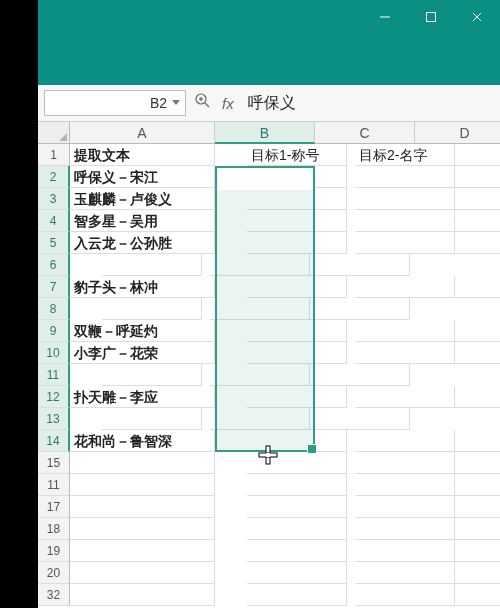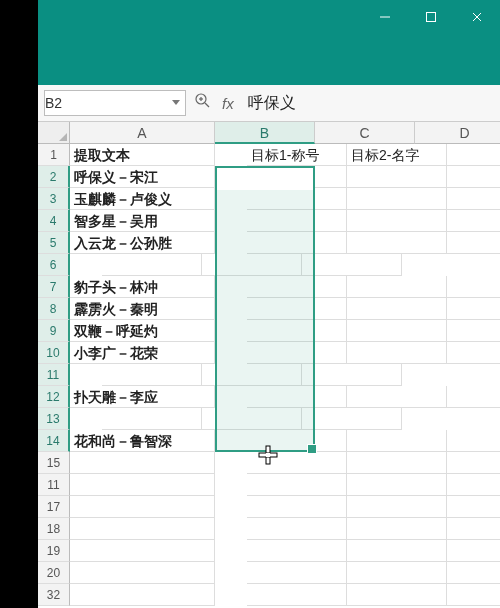"B2" .name-box-label { text-align: left -> right }
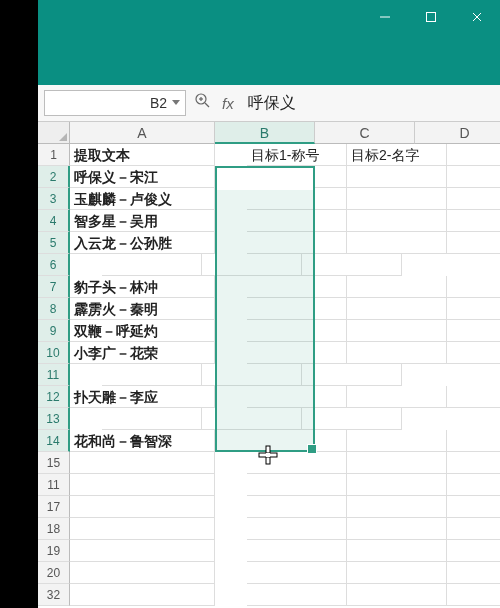"目标2-名字" .cC { margin-left: none -> 8px }
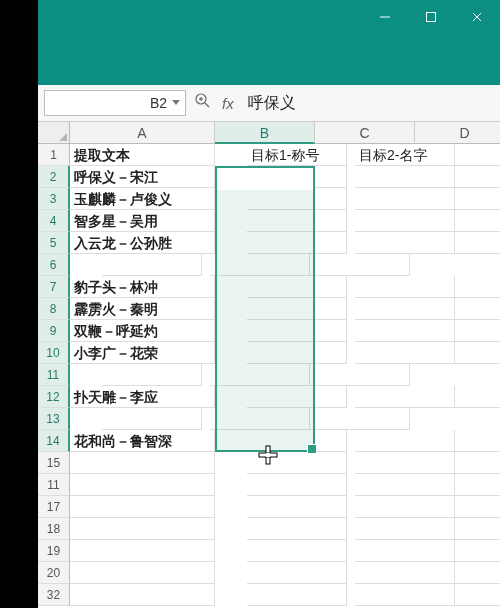"霹雳火－秦明" div.cell { html: <div>霹雳火－秦明</div> -> none }
